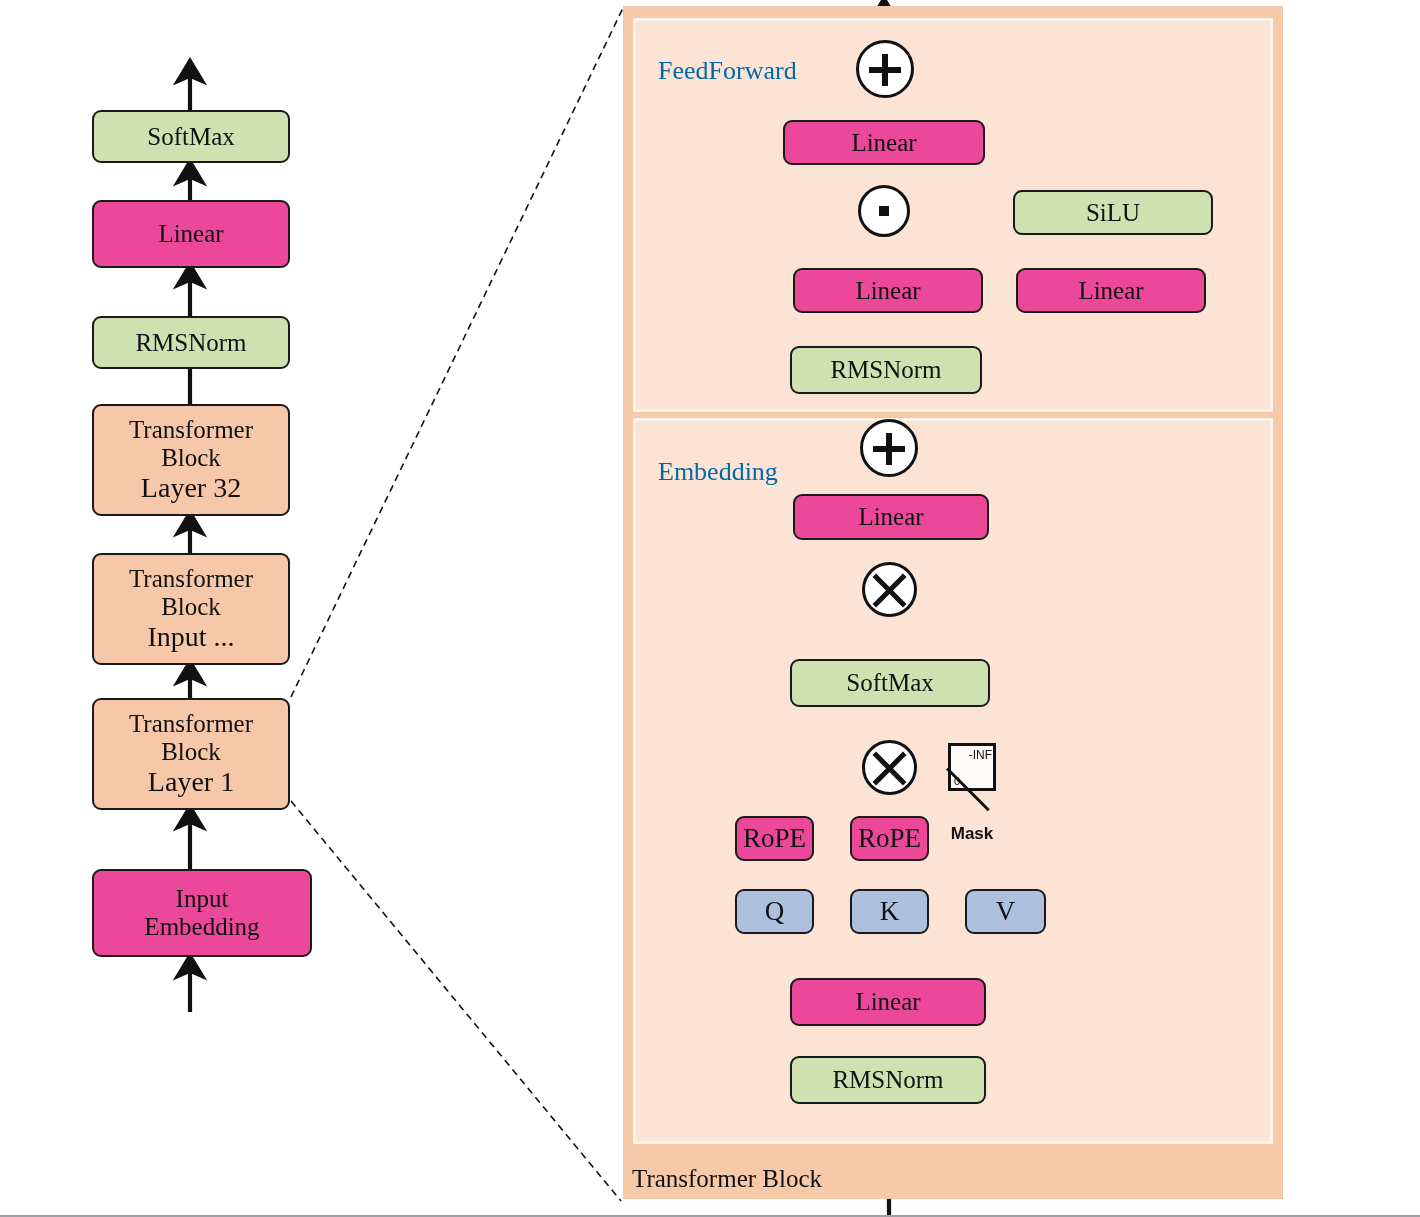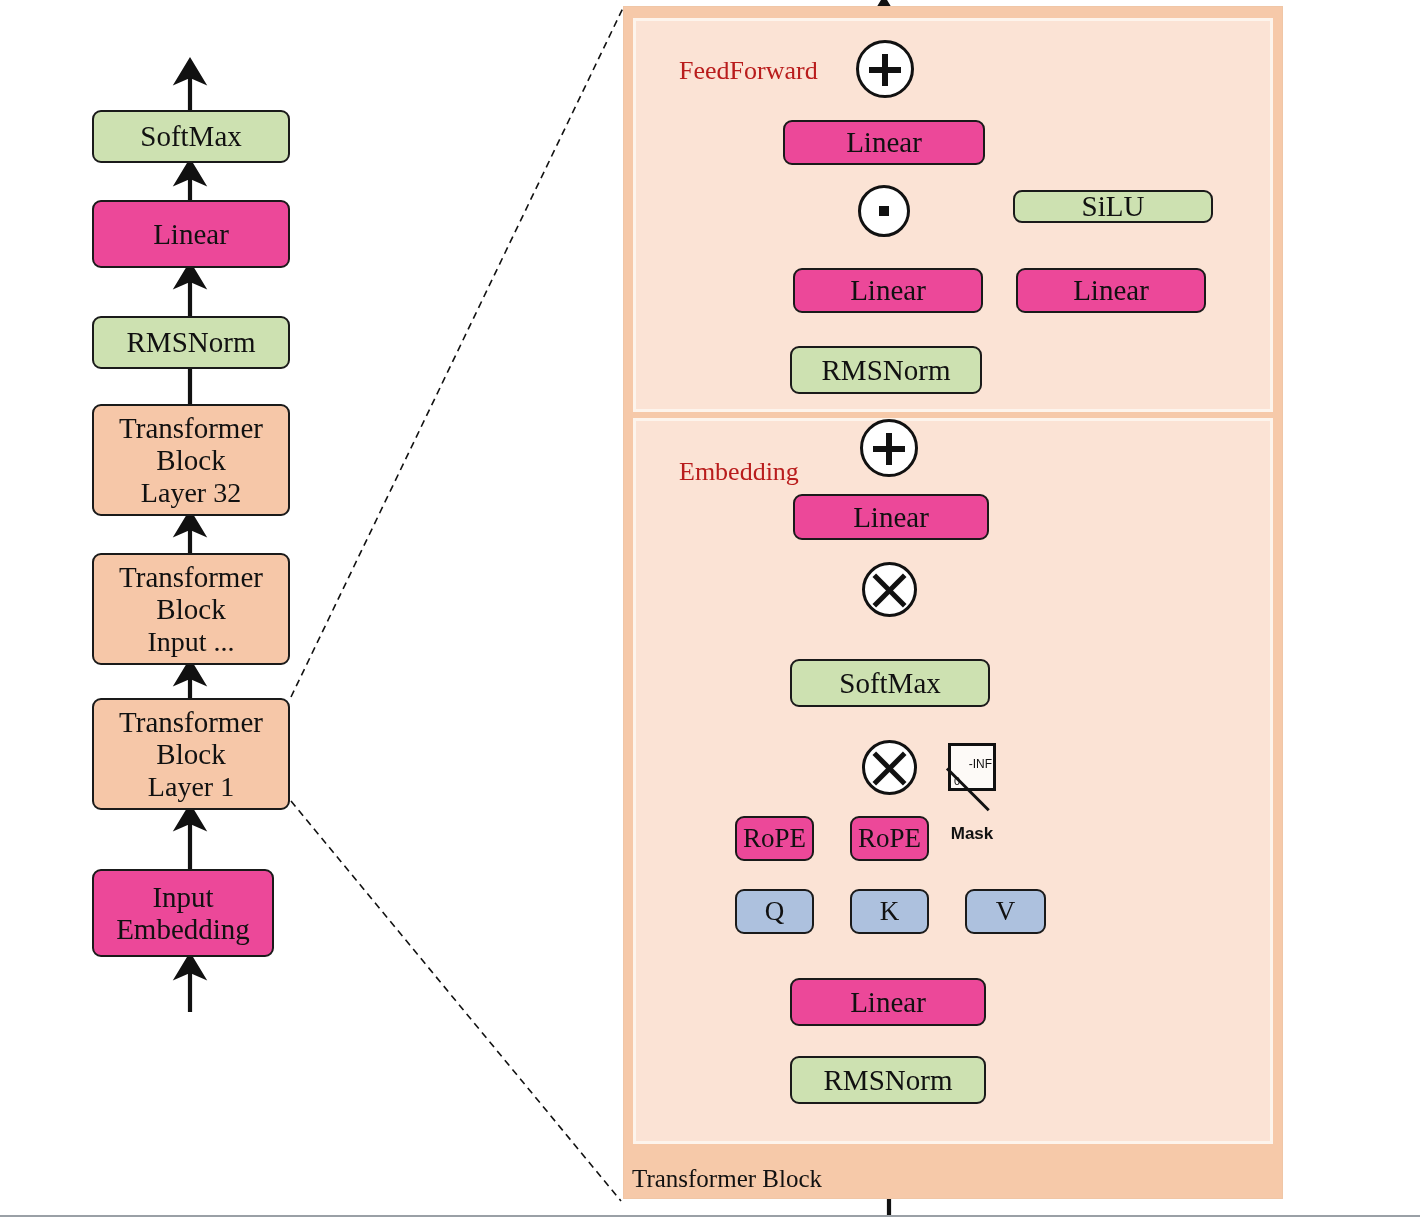"FeedForward" .panel-title { color: #b91c1c -> #0369a1; margin-left: 21px -> none }
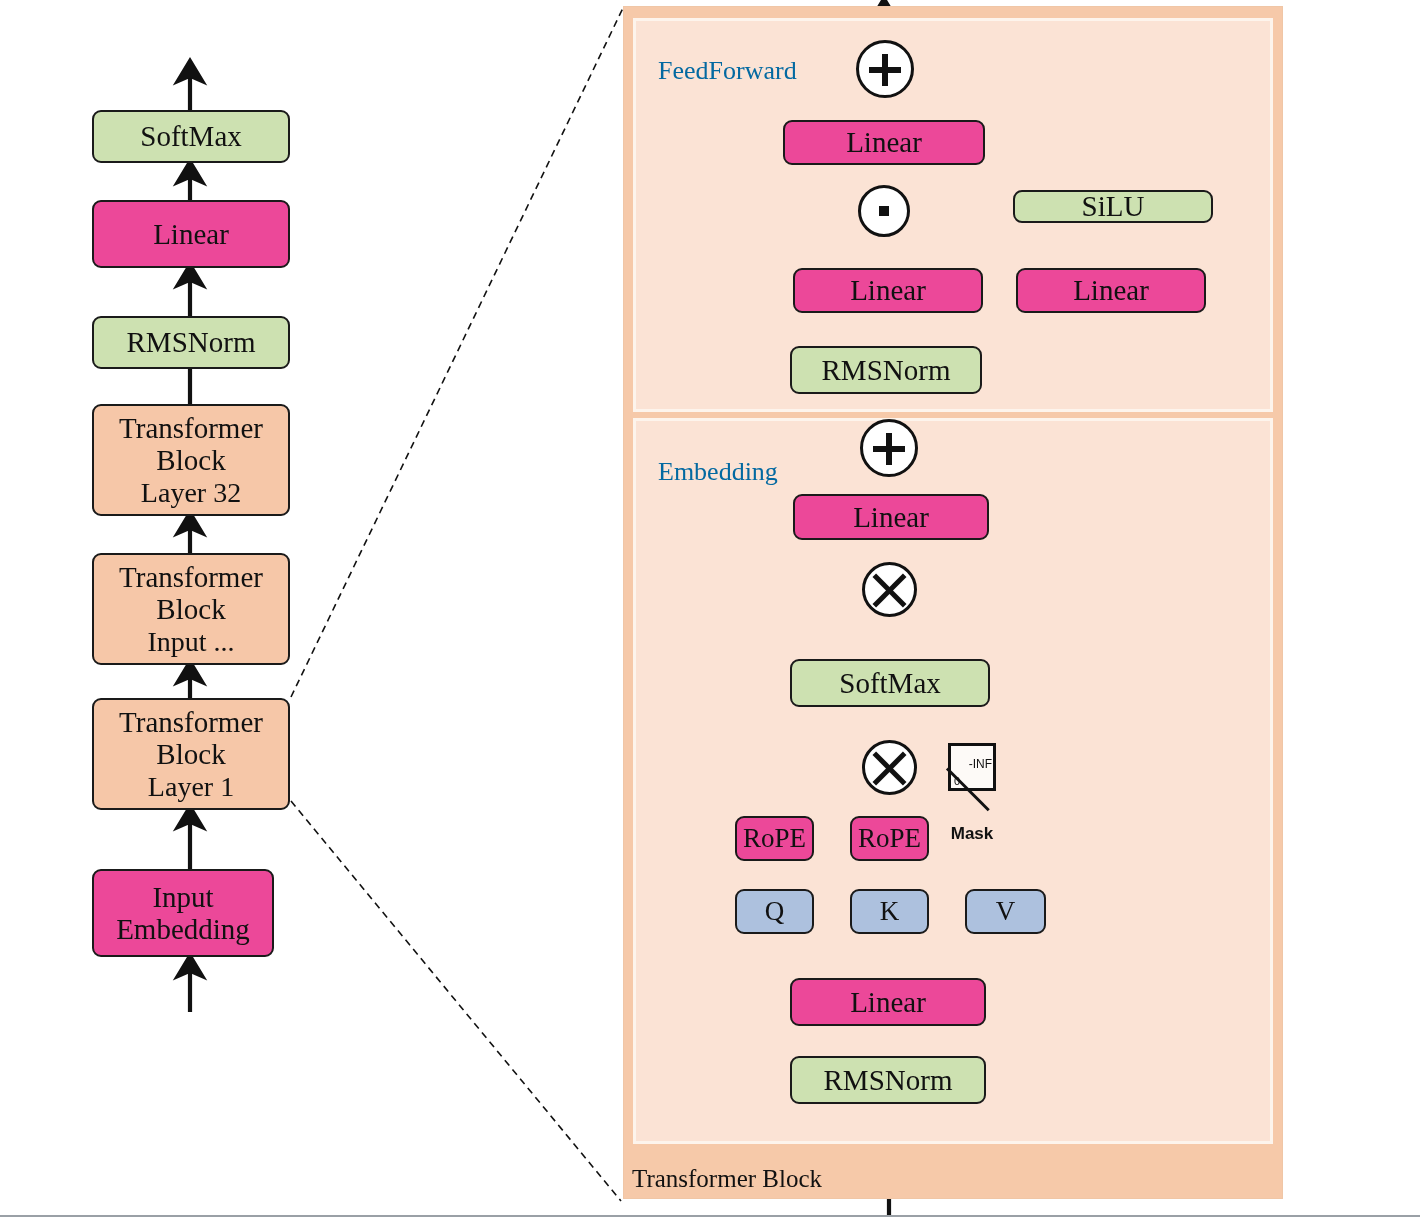"SoftMax" .lbl-main { font-size: 29px -> 25px }
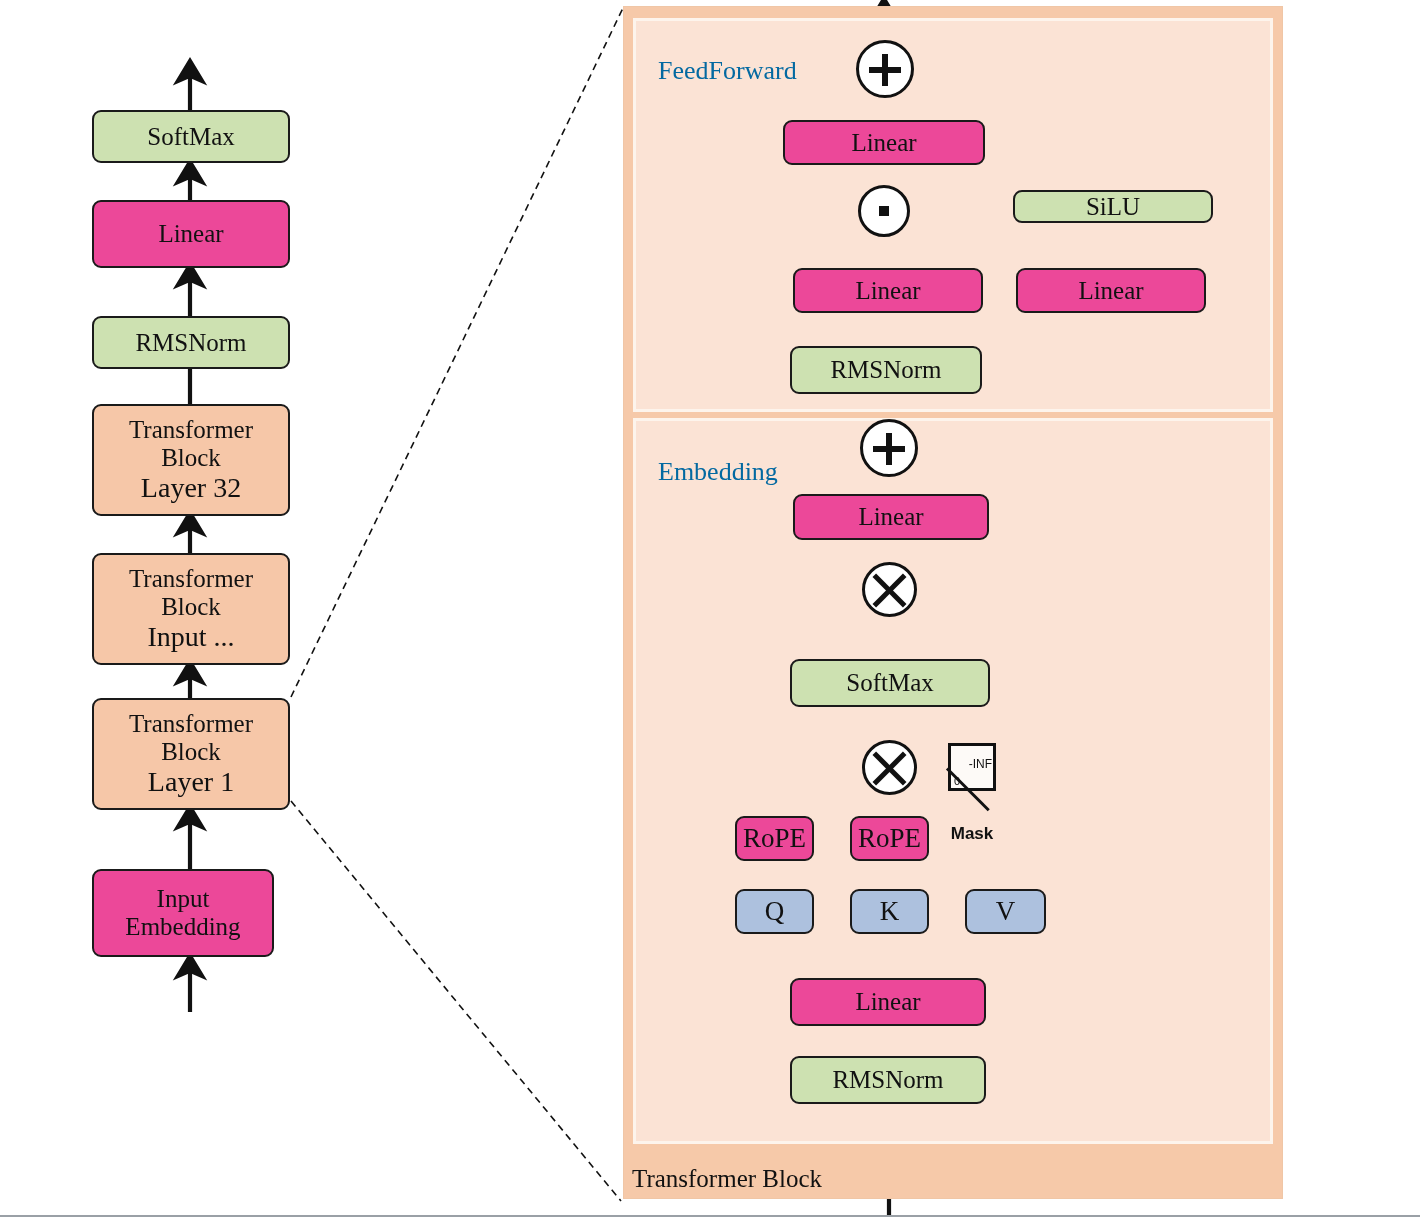"SiLU" div.node { height: 33px -> 45px }
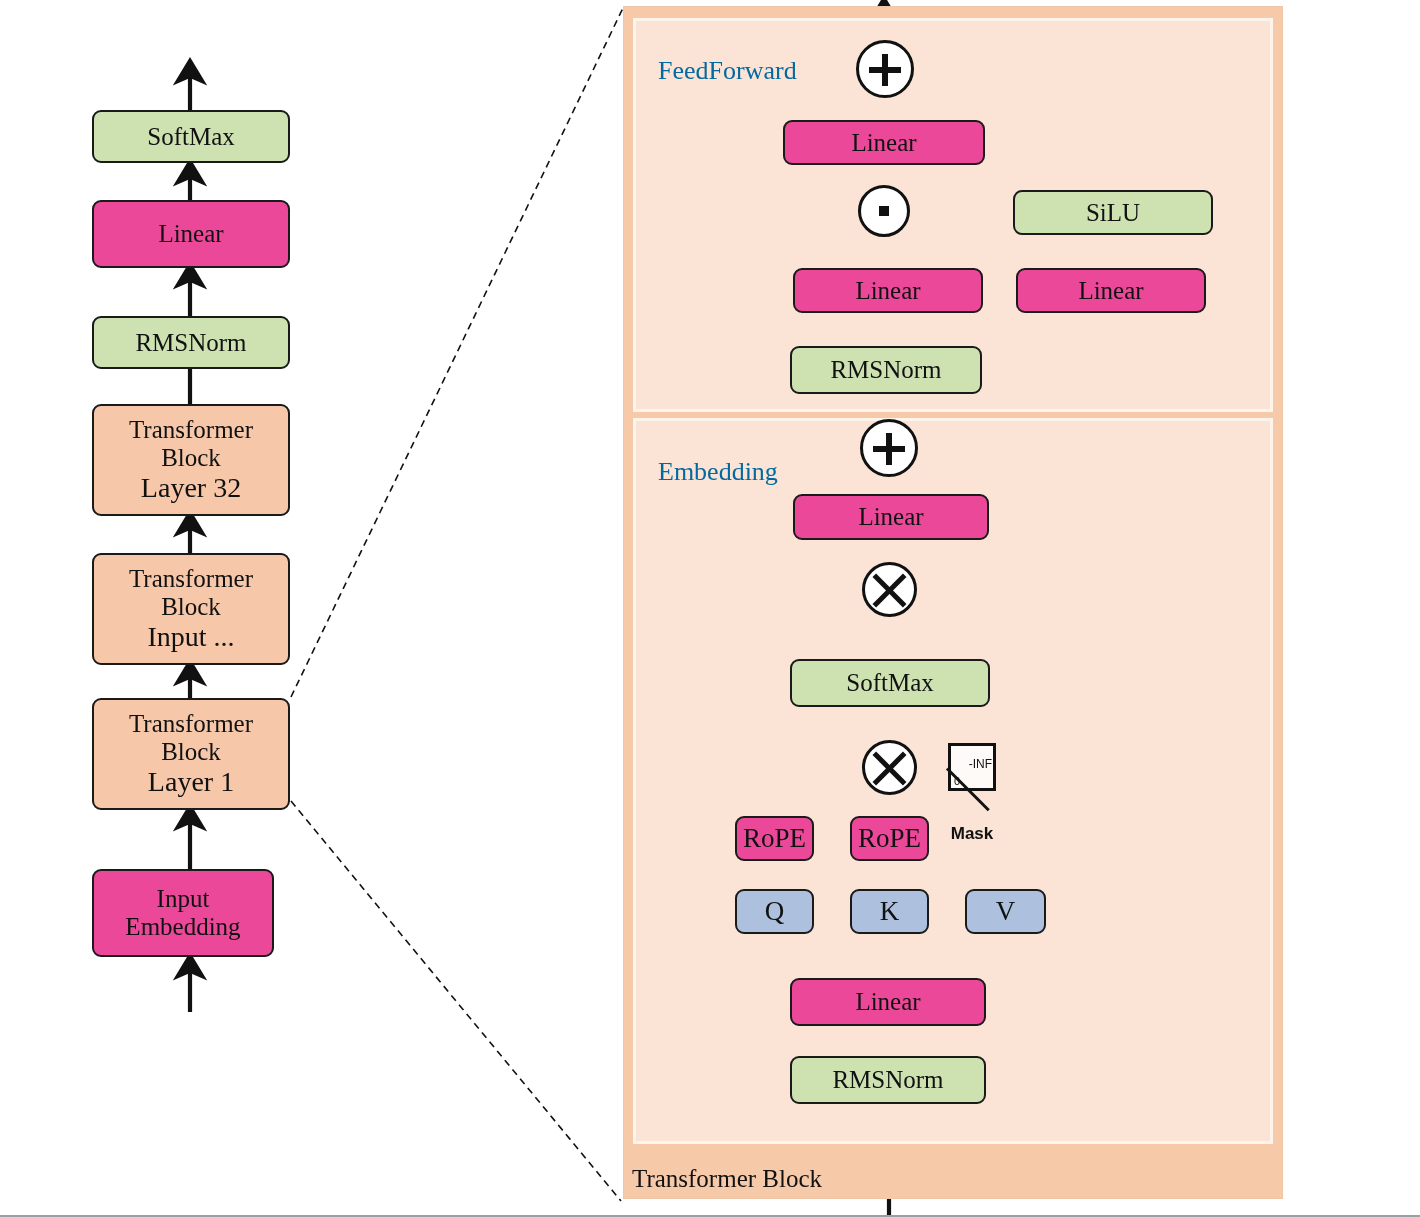"-INF" .mask-inf { margin-top: 9px -> none }
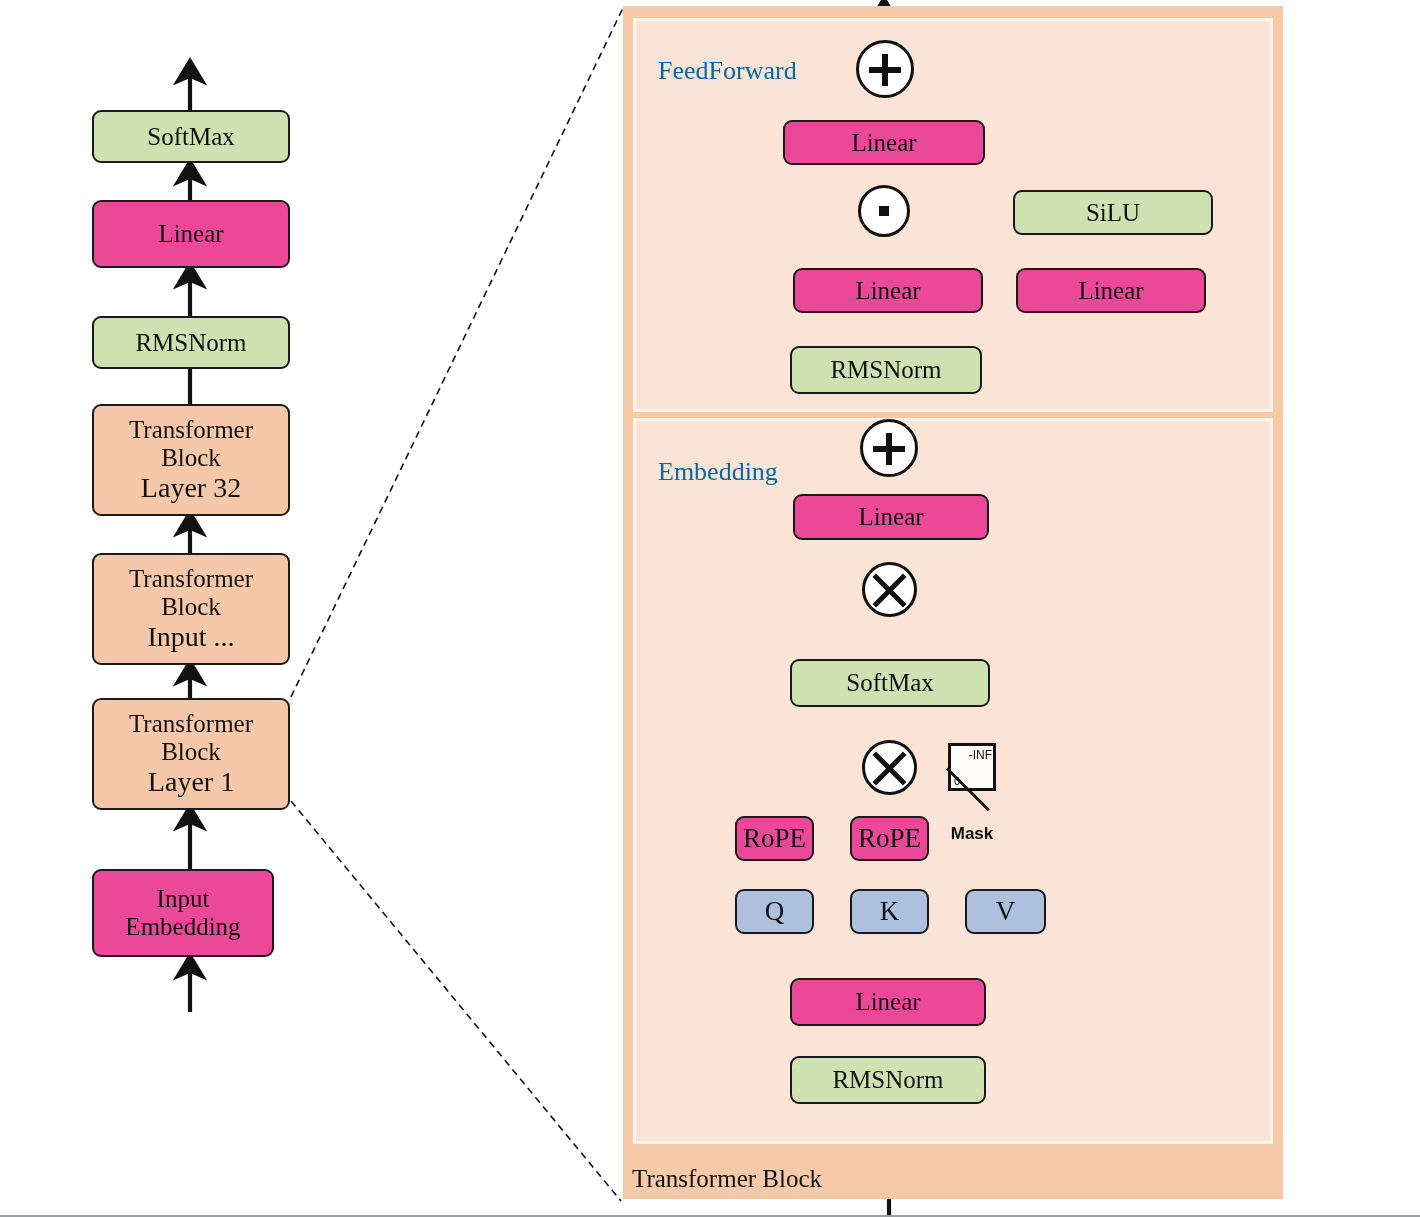"Input Embedding" div.node { width: 182px -> 220px }
